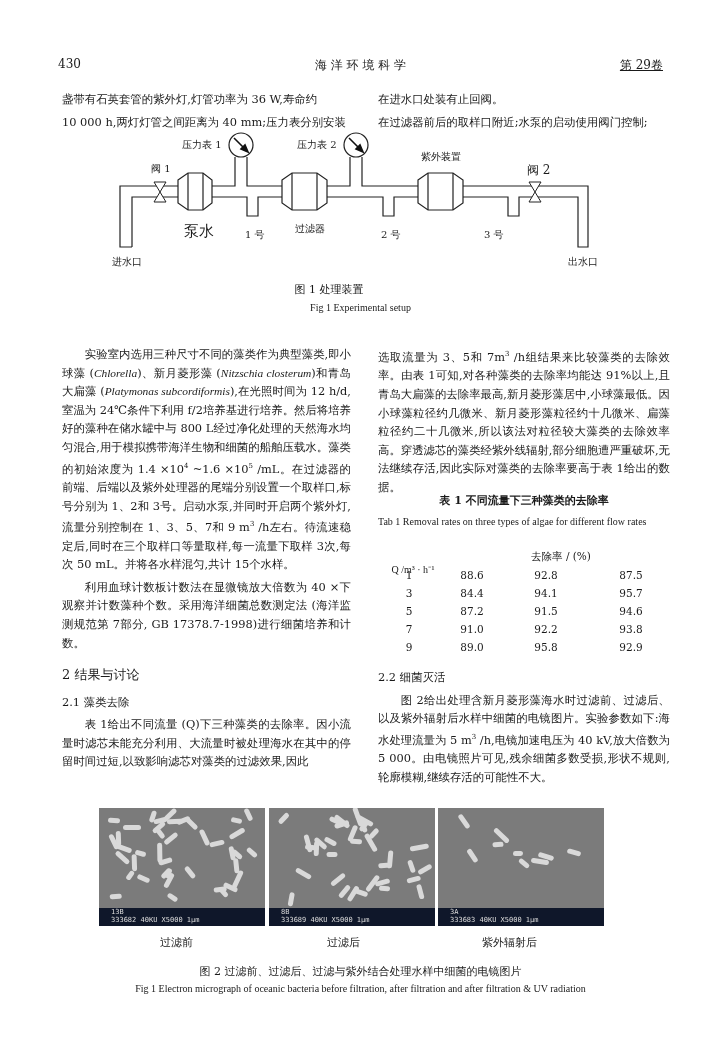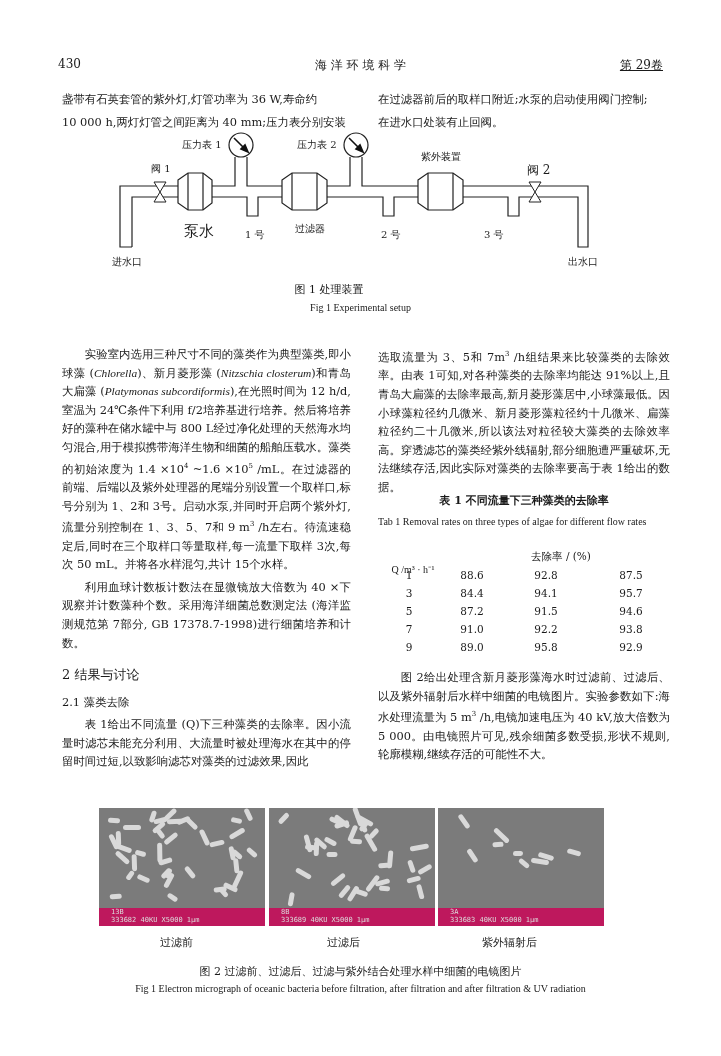"在过滤器前后的取样口附近;水泵的启动使用阀门控制;" p { order: before "在进水口处装有止回阀。" -> after "在进水口处装有止回阀。" }
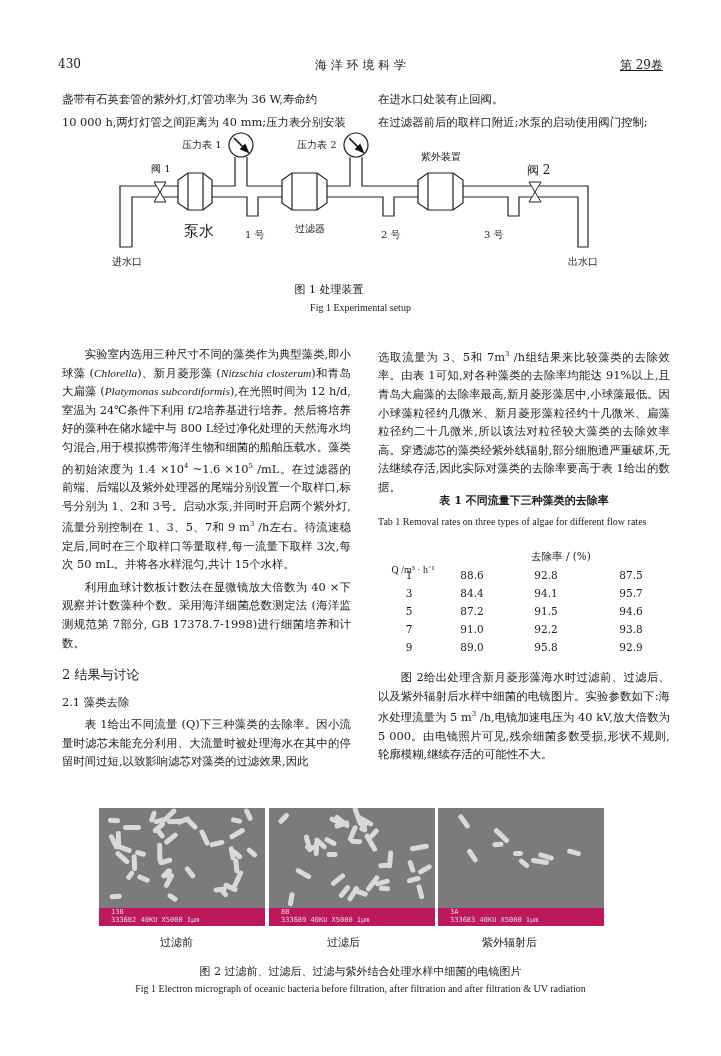"2.2 细菌灭活" p.sub { html: none -> <p>2.2 细菌灭活</p> }
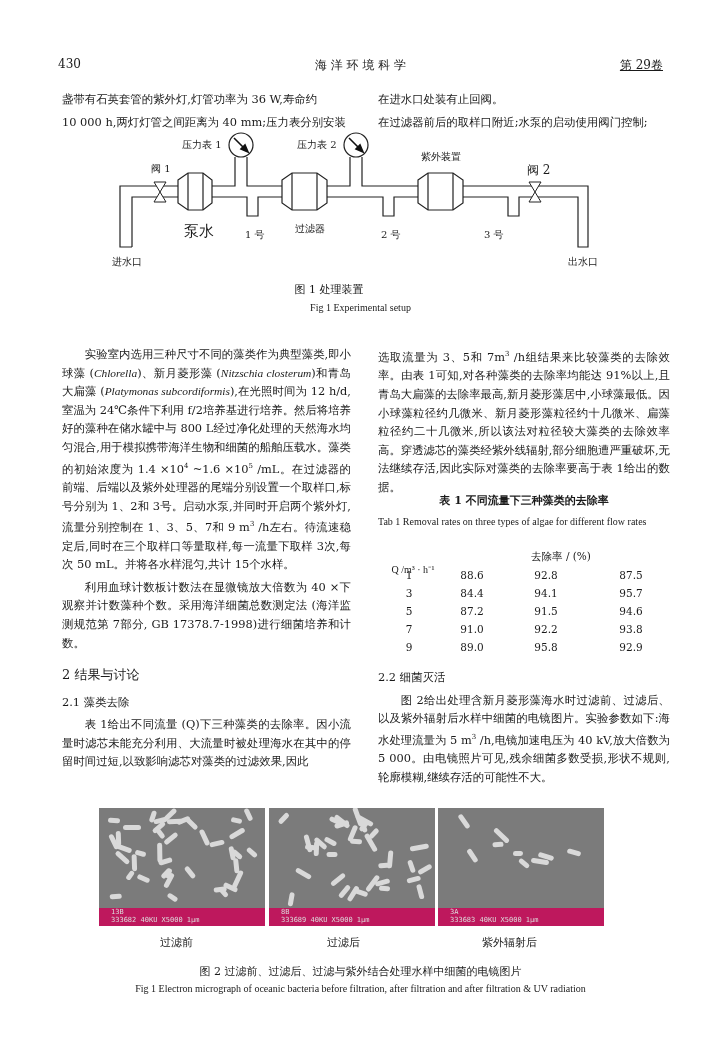"13B" .micro .bar { background: #be185d -> #0f172a }
